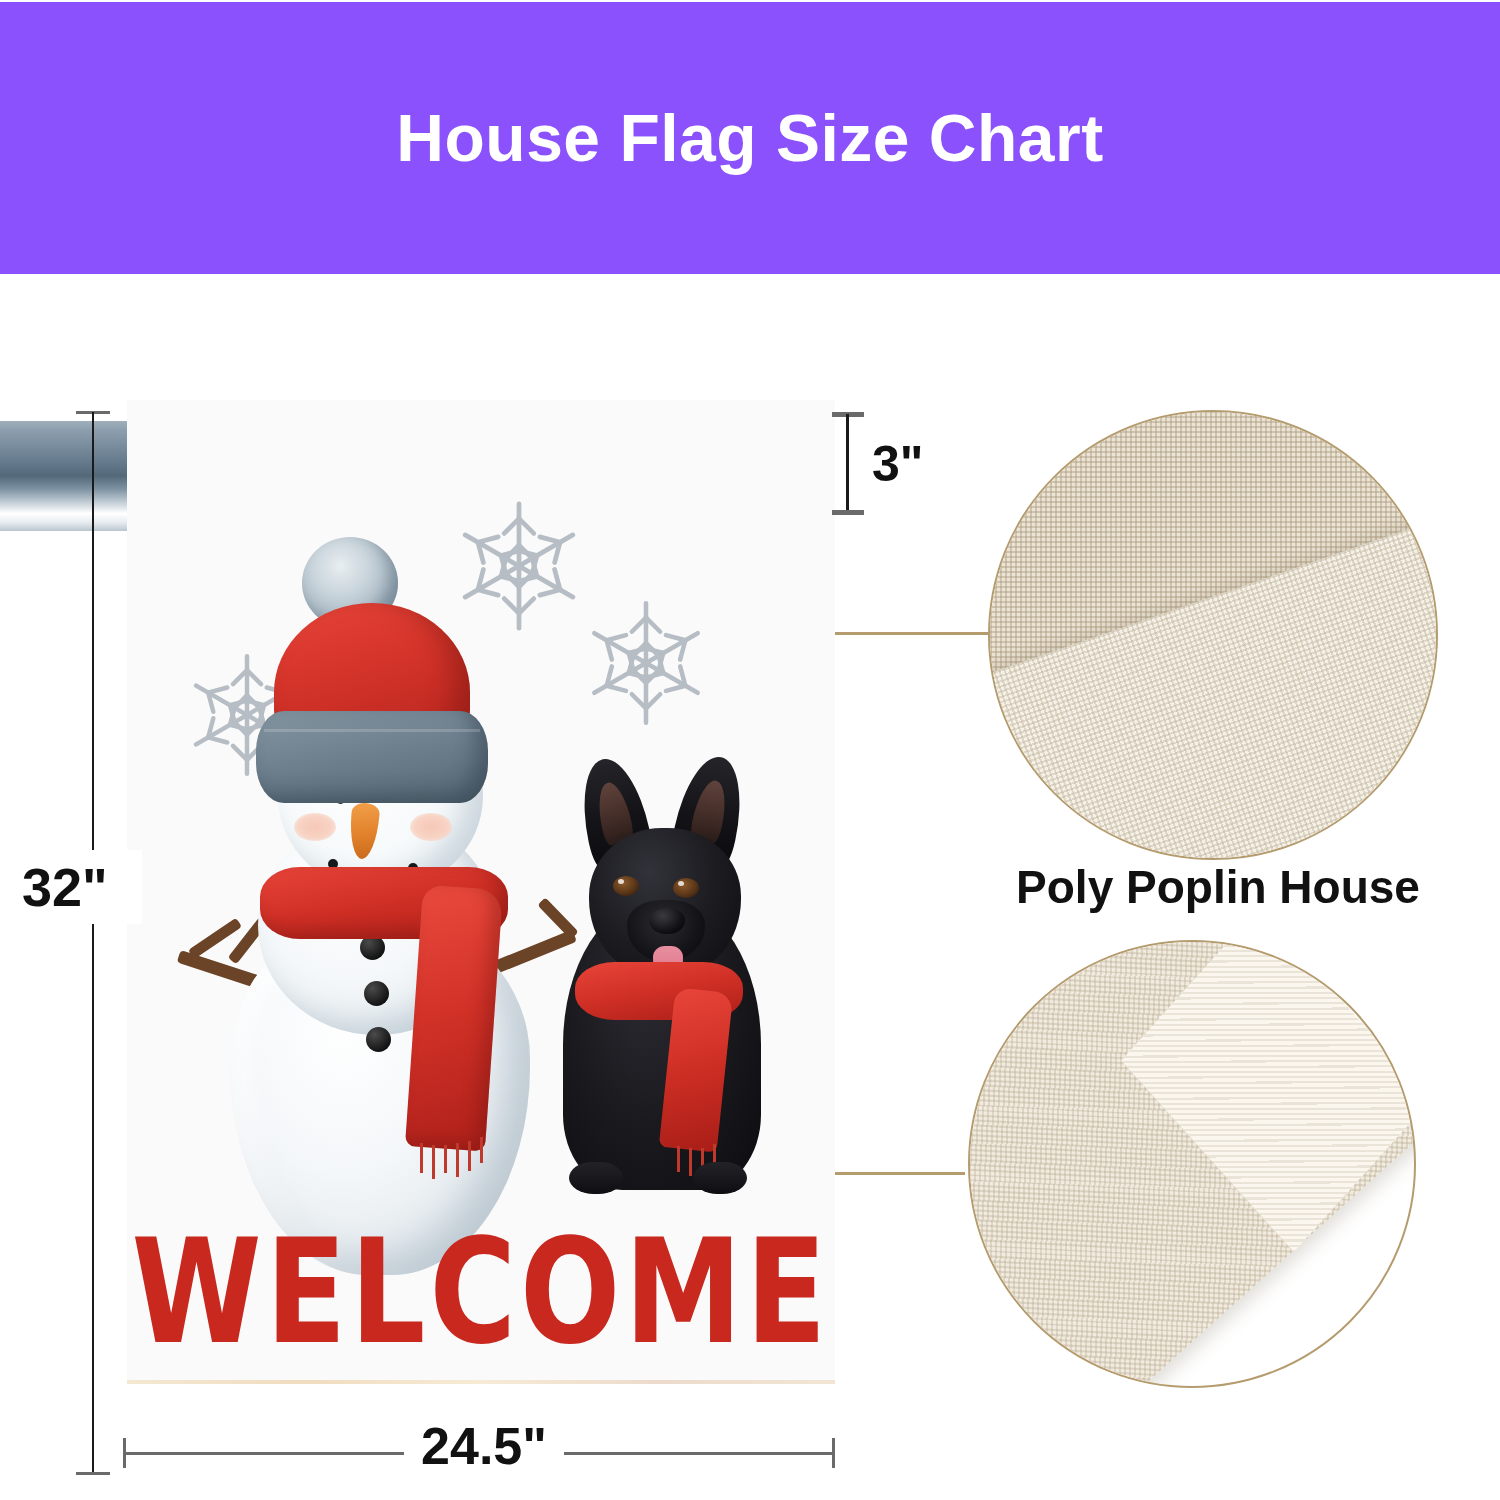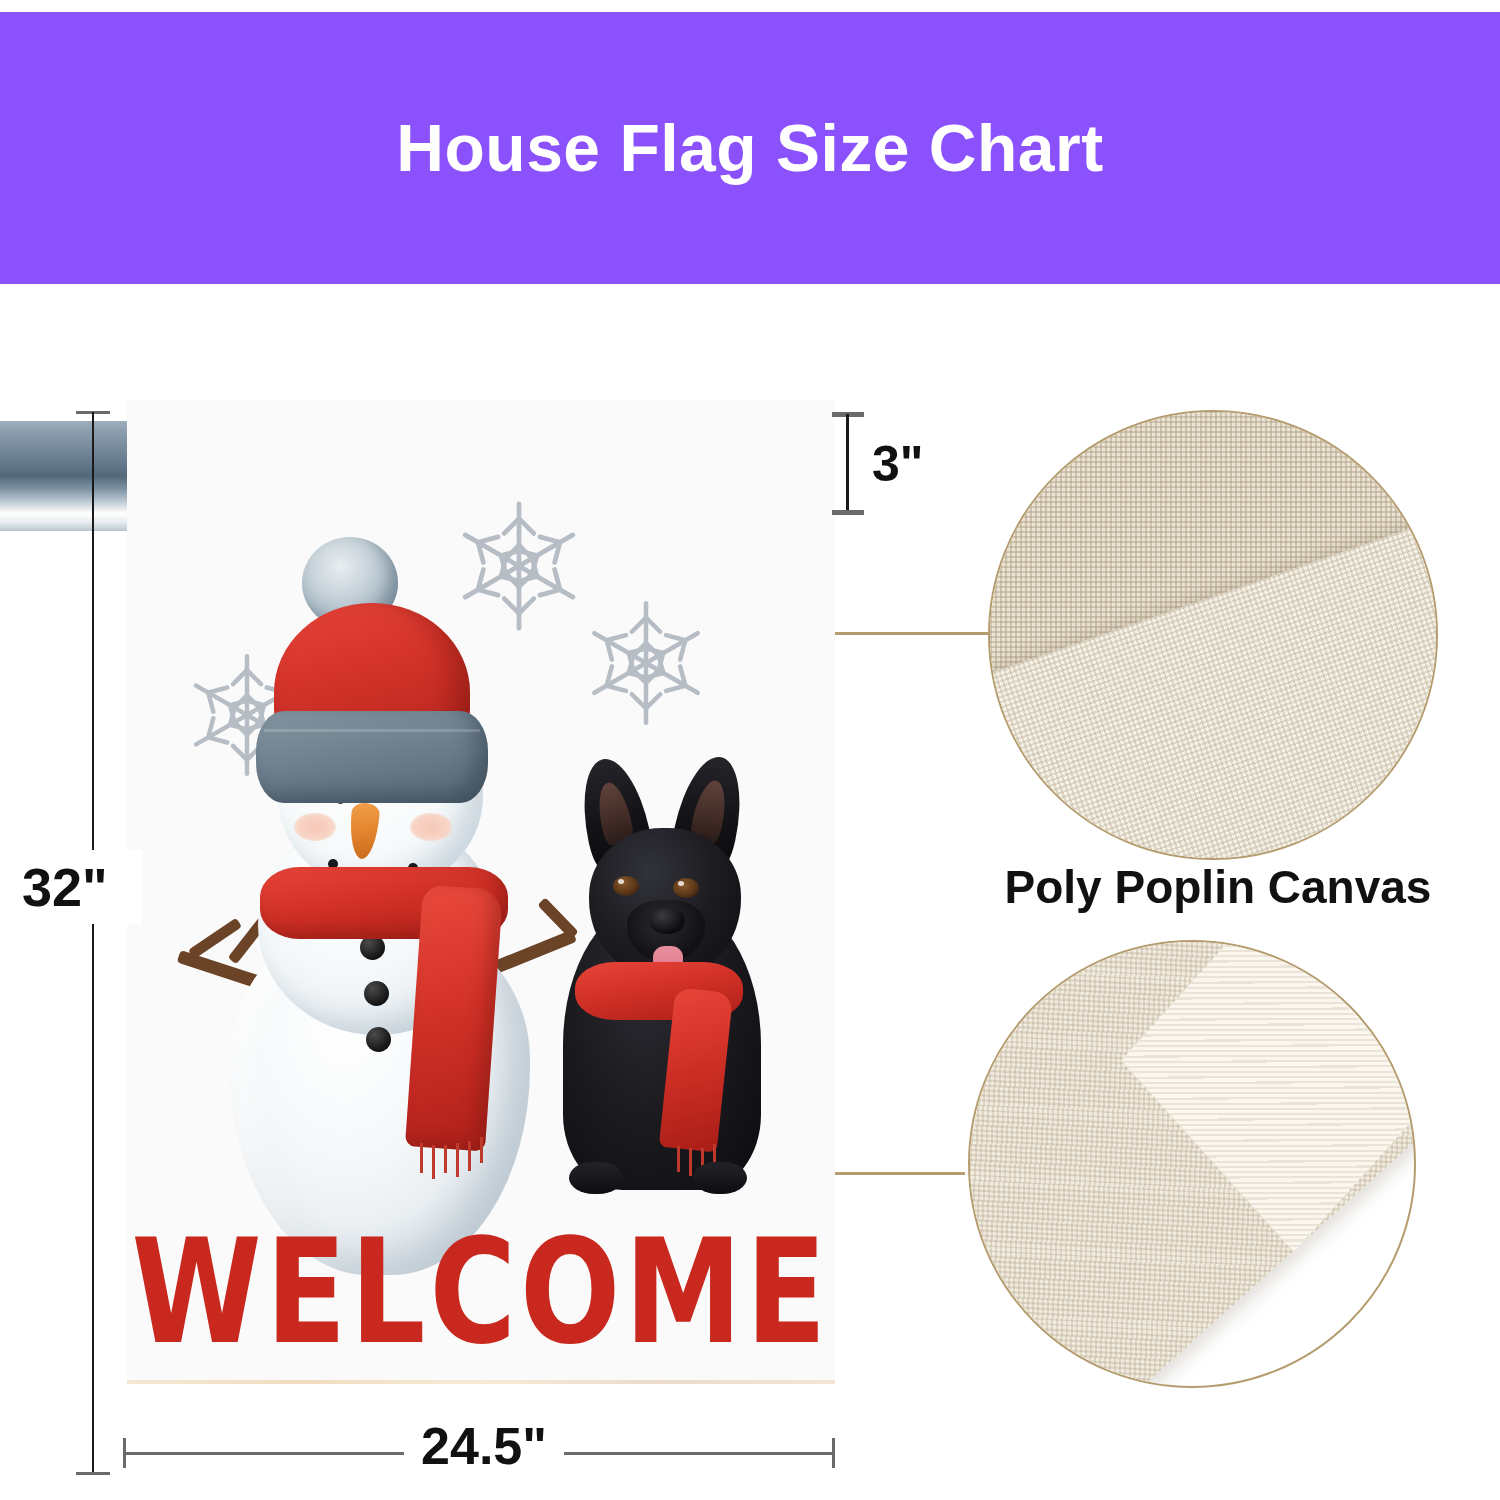"House Flag Size Chart" #header { top: 12px -> 2px }
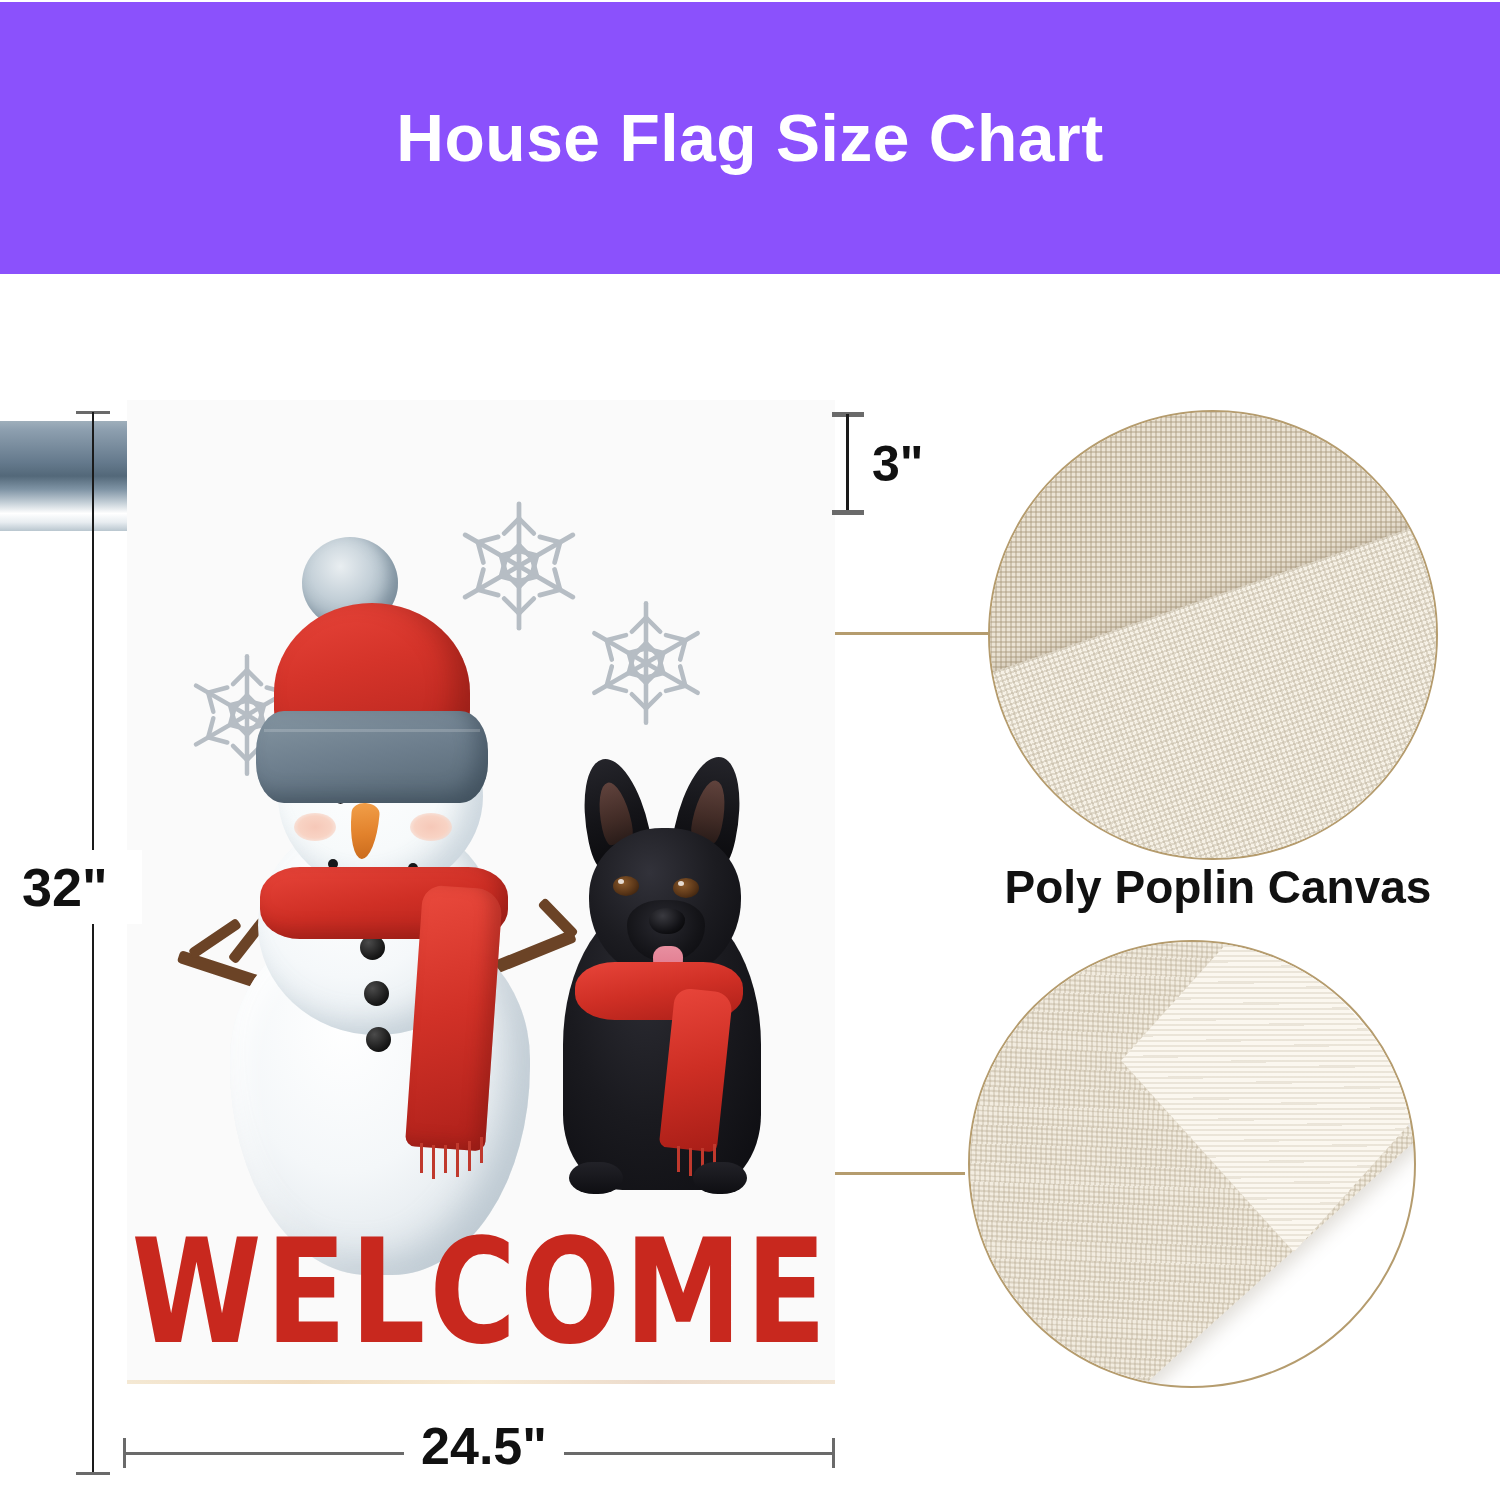"Poly Poplin Canvas" div { text: Canvas -> House }
